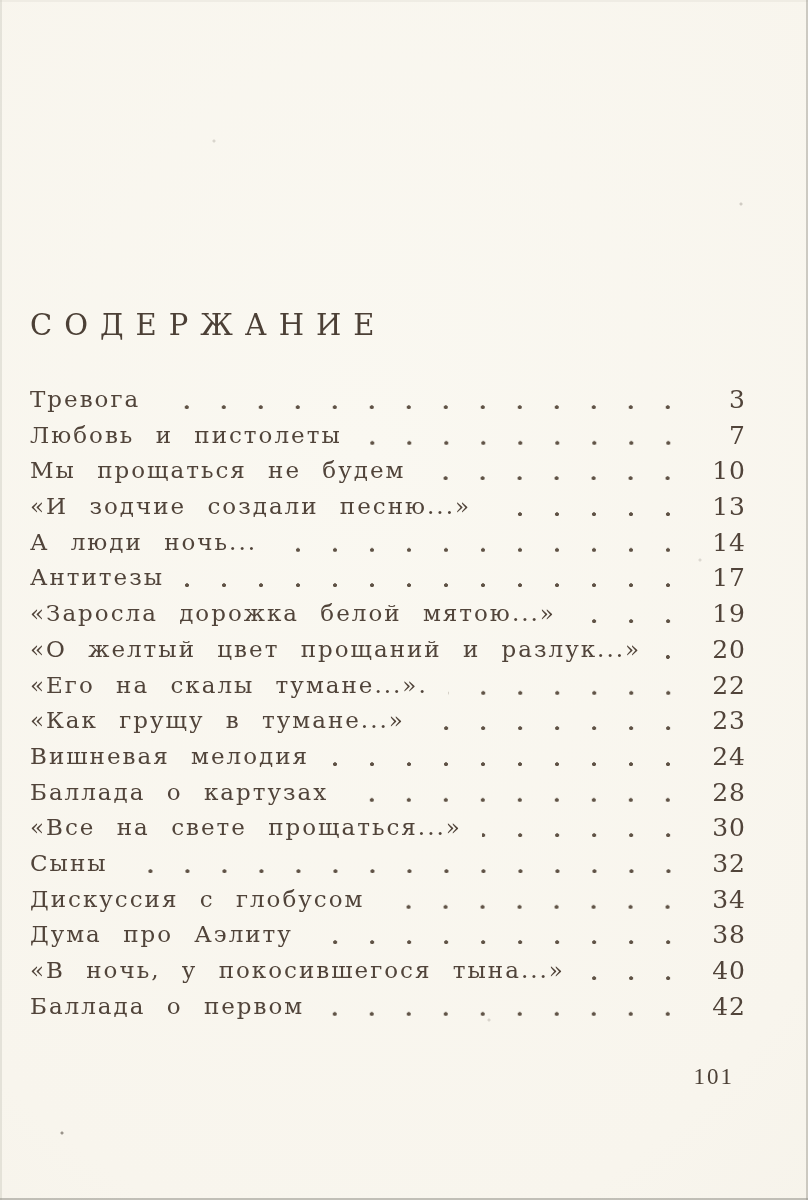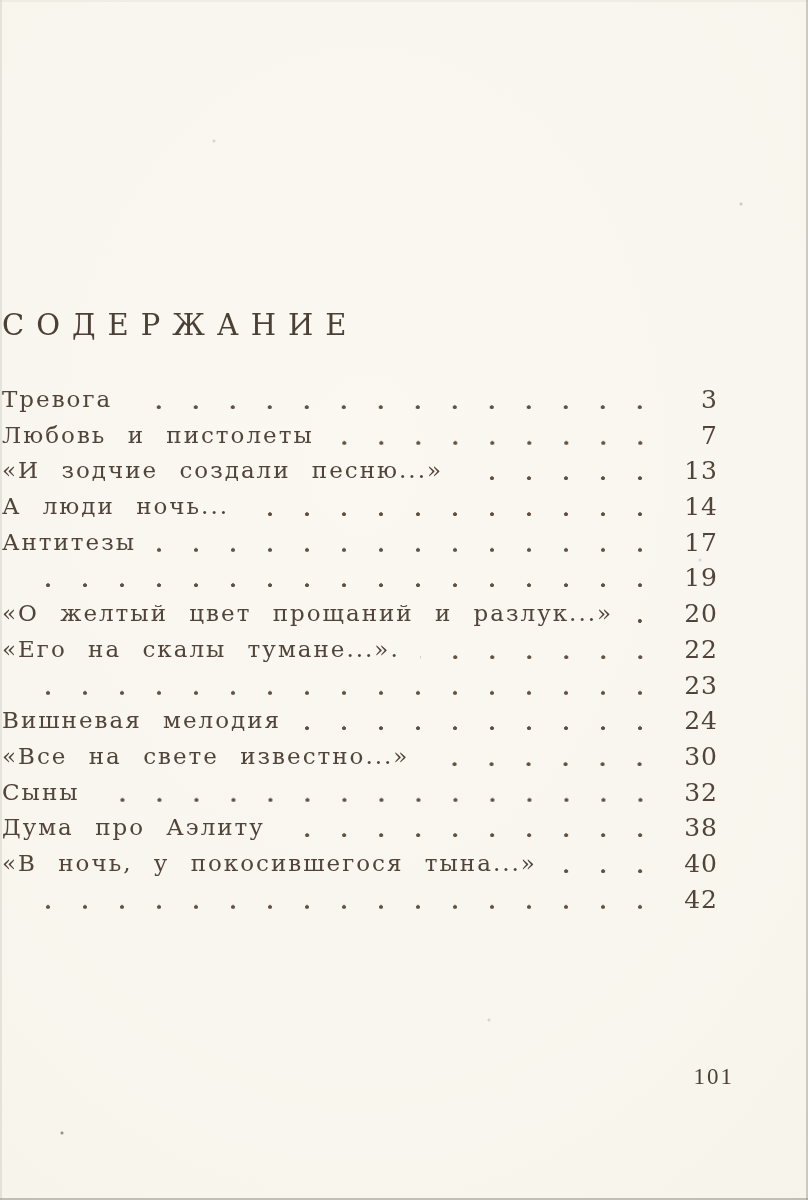"СОДЕРЖАНИЕ" .content { left: 2px -> 30px }
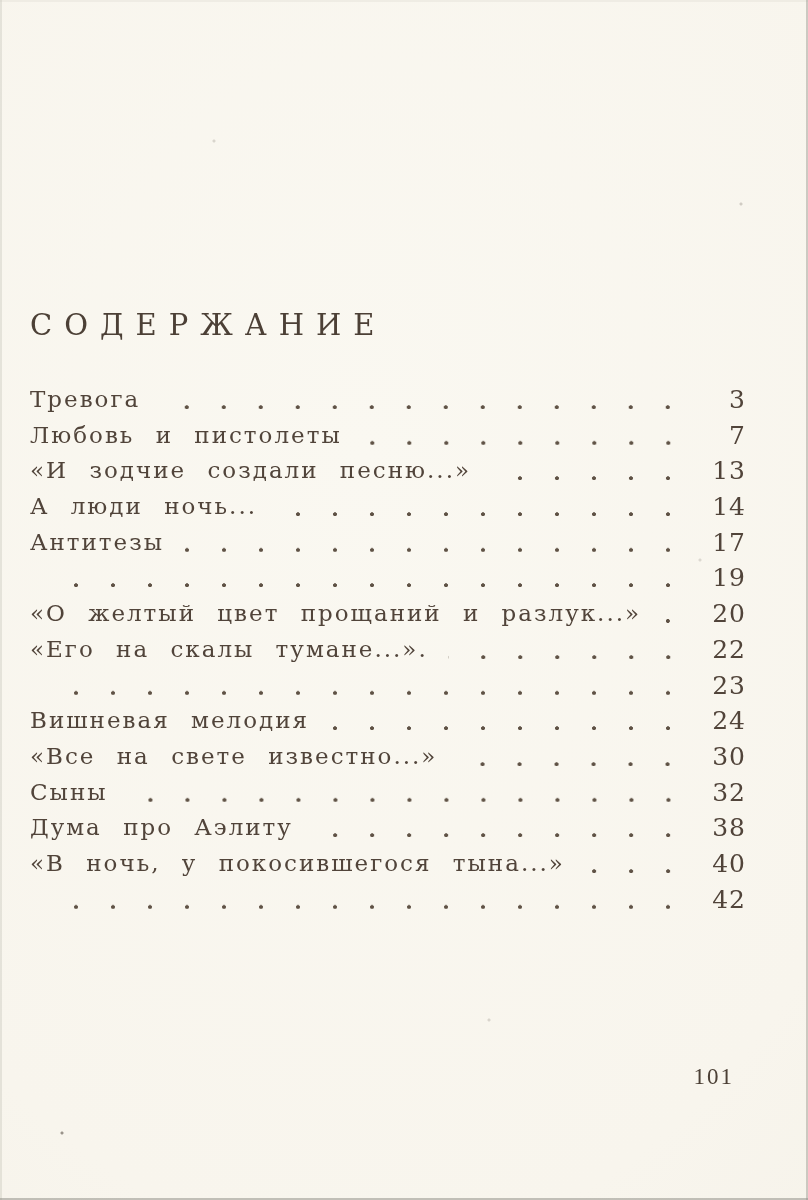"Мы прощаться не будем" li.toc-row { html: none -> <li> <span>Мы прощаться не будем</span> <span></span> <span>10</span> </li> }
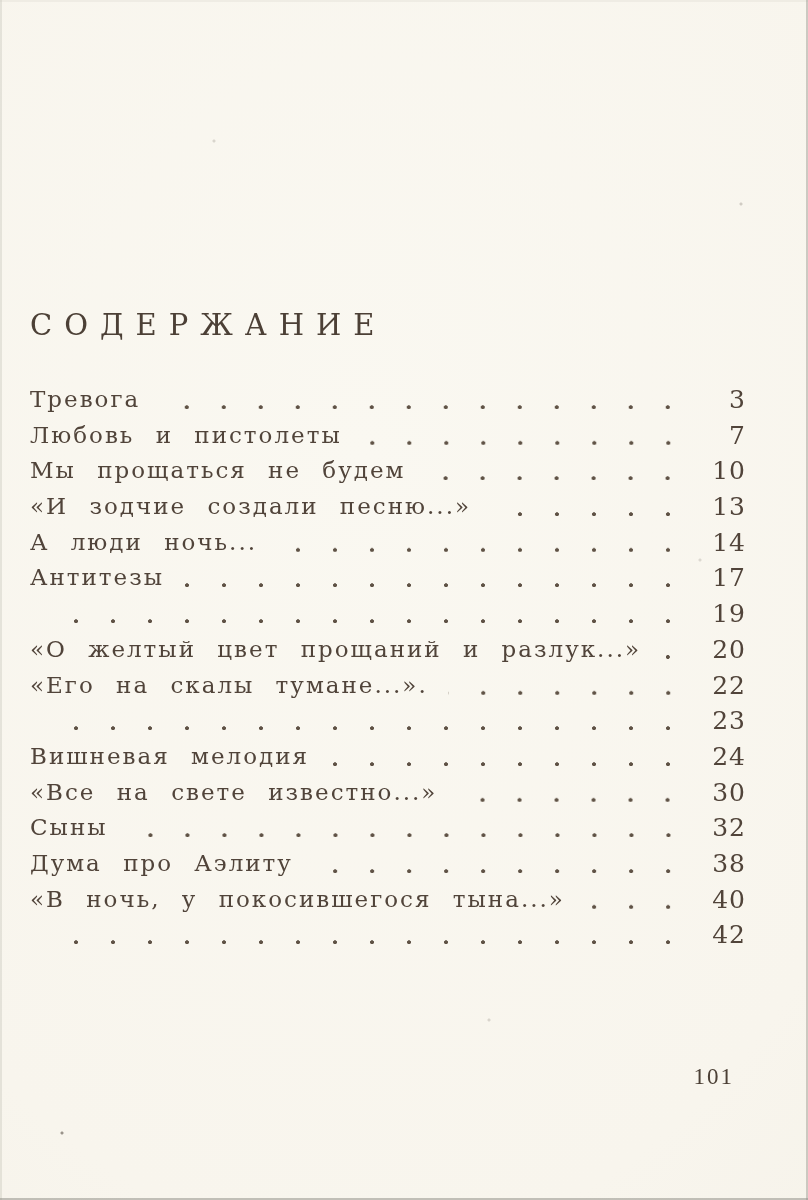"«Заросла дорожка белой мятою...»" span.entry-title { html: none -> <span>«Заросла дорожка белой мятою...»</span> }
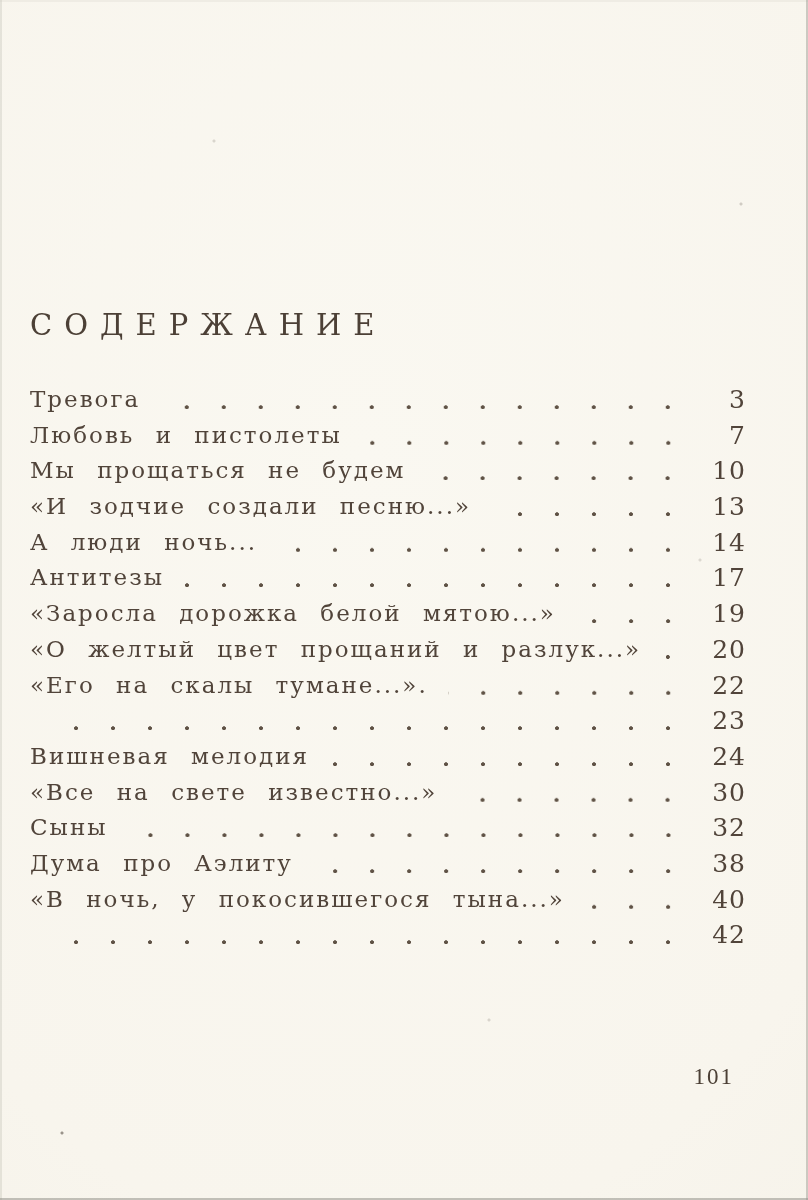"«Как грущу в тумане...»" span.entry-title { html: none -> <span>«Как грущу в тумане...»</span> }
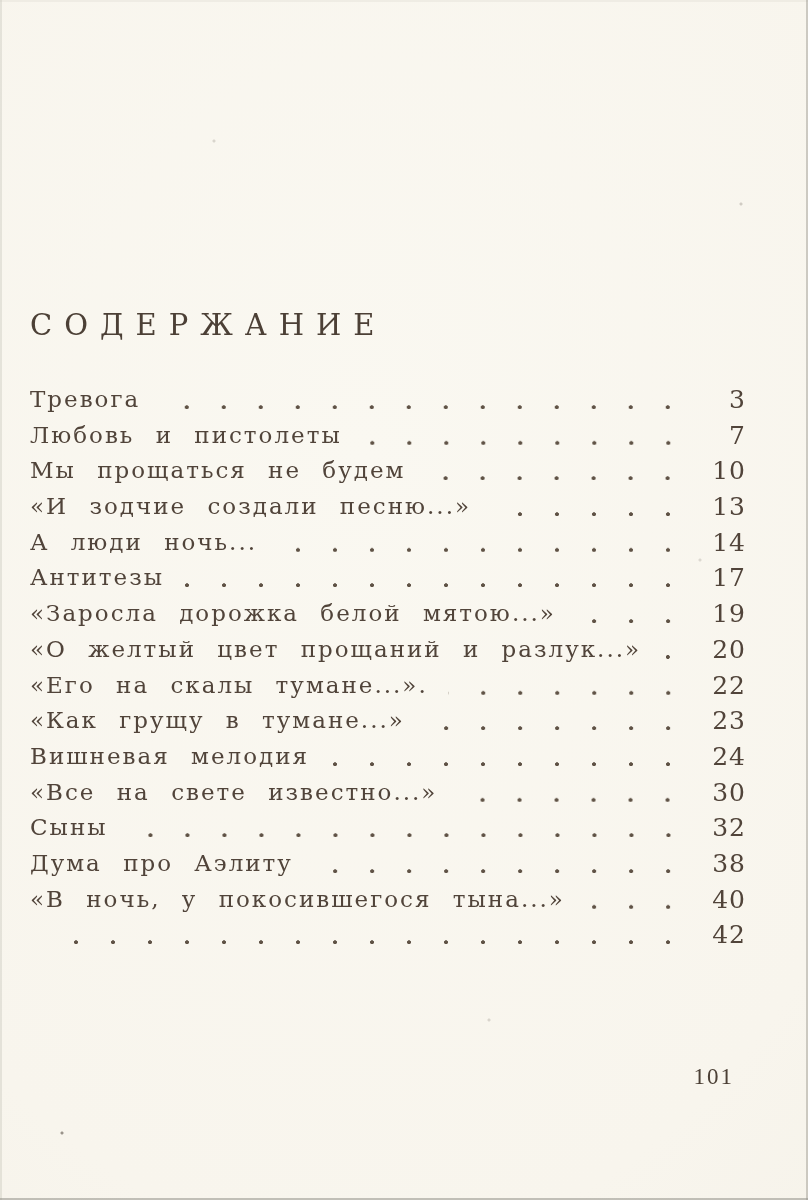"Баллада о картузах" li.toc-row { html: none -> <li> <span>Баллада о картузах</span> <span></span> <span>28</span> </li> }
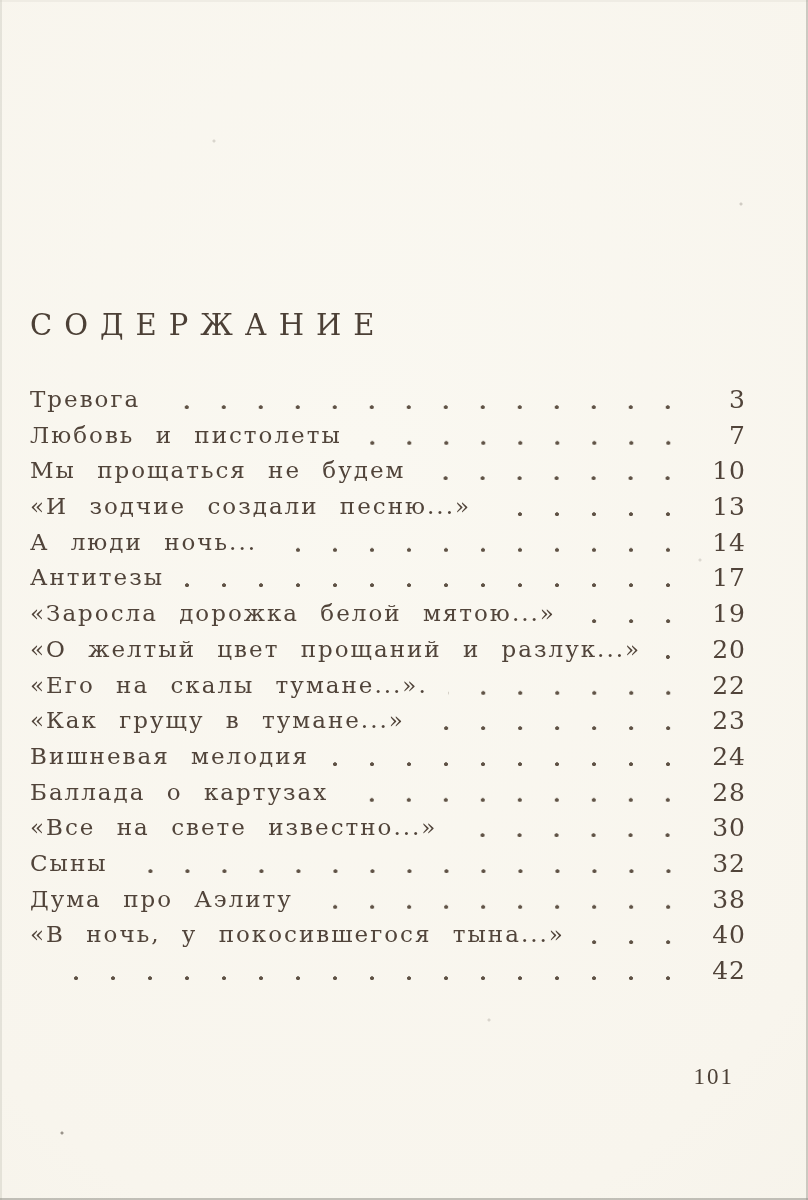"«Все на свете известно...»" span.entry-title { text: известно -> прощаться }
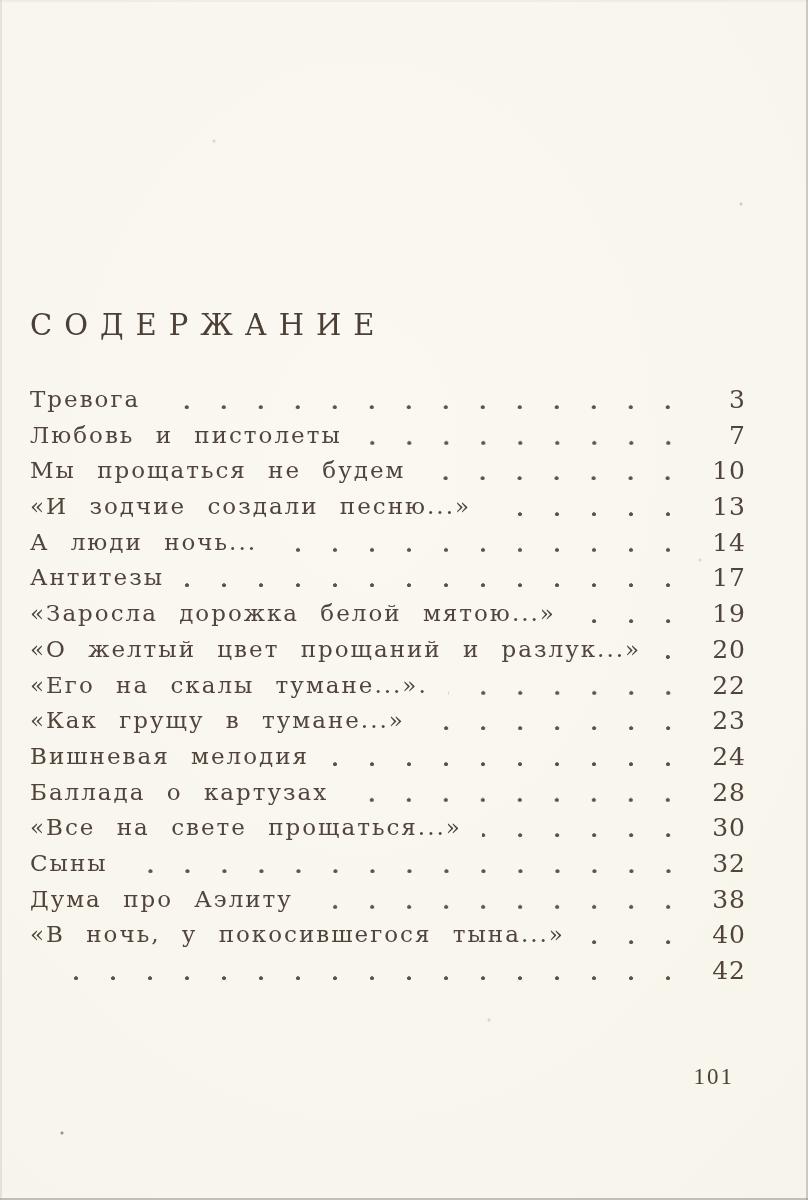"Дискуссия с глобусом" li.toc-row { html: none -> <li> <span>Дискуссия с глобусом</span> <span></span> <span>34</span> </li> }
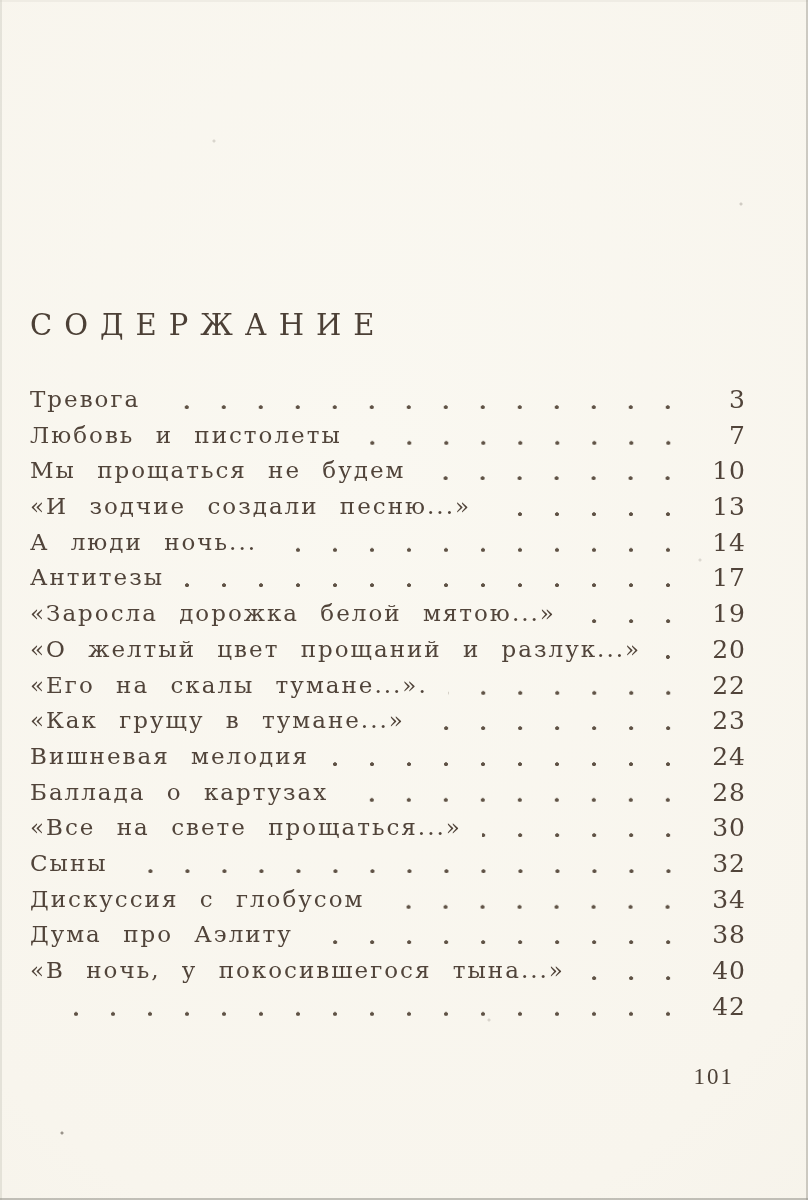"Баллада о первом" span.entry-title { html: none -> <span>Баллада о первом</span> }
